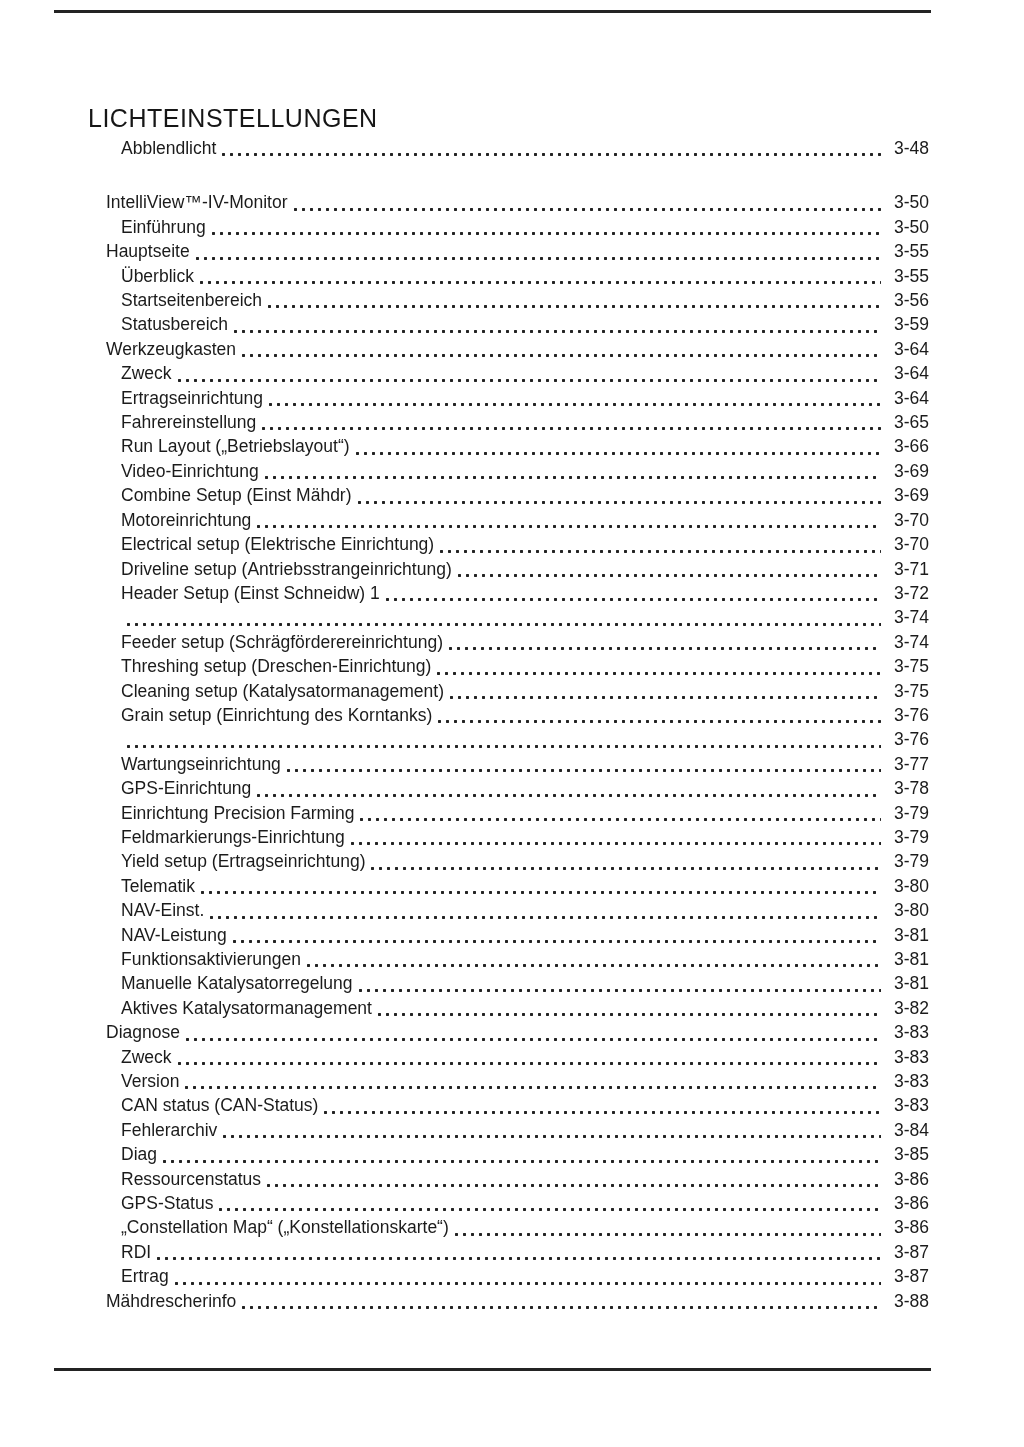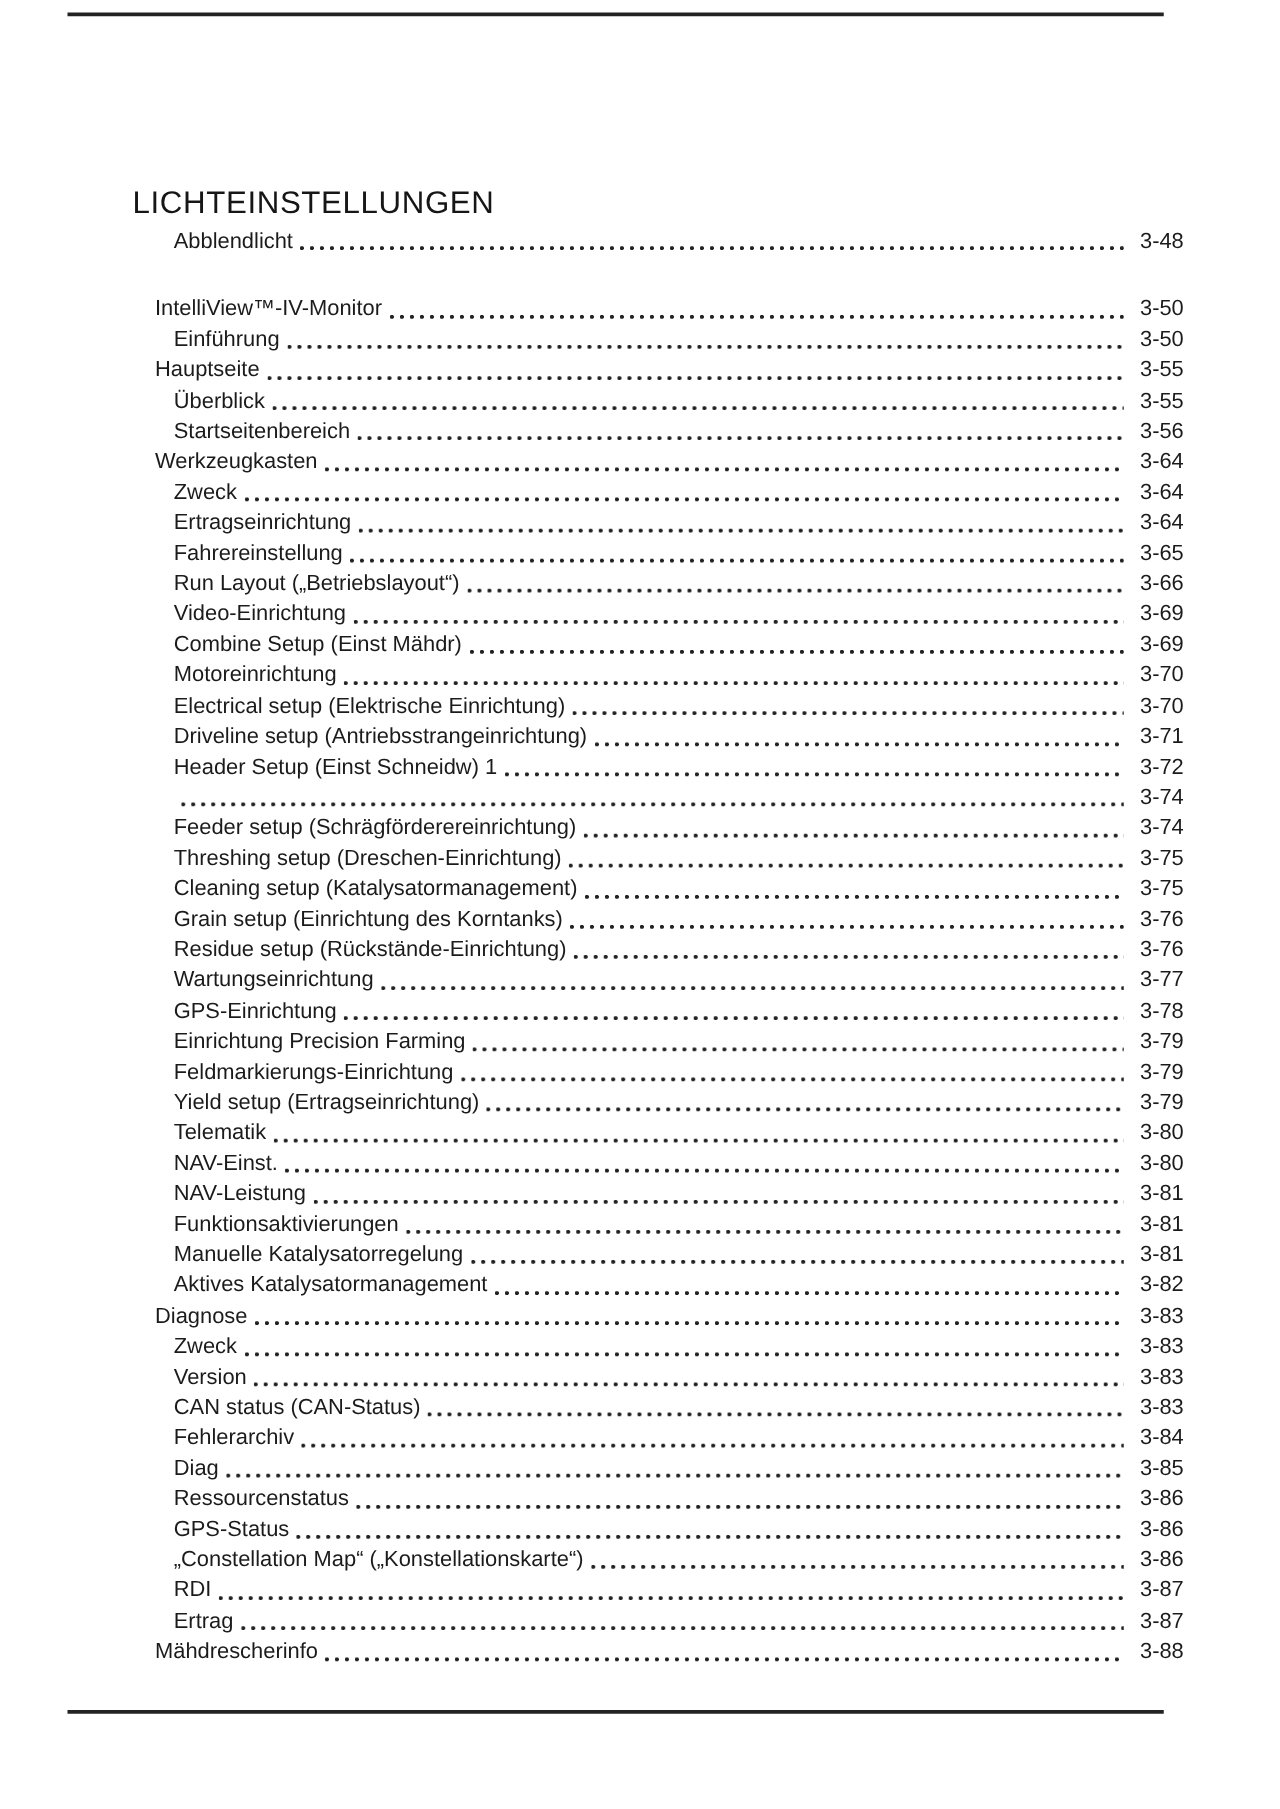"LICHTEINSTELLUNGEN" #toc { left: 106px -> 88px; margin-top: 44px -> none }
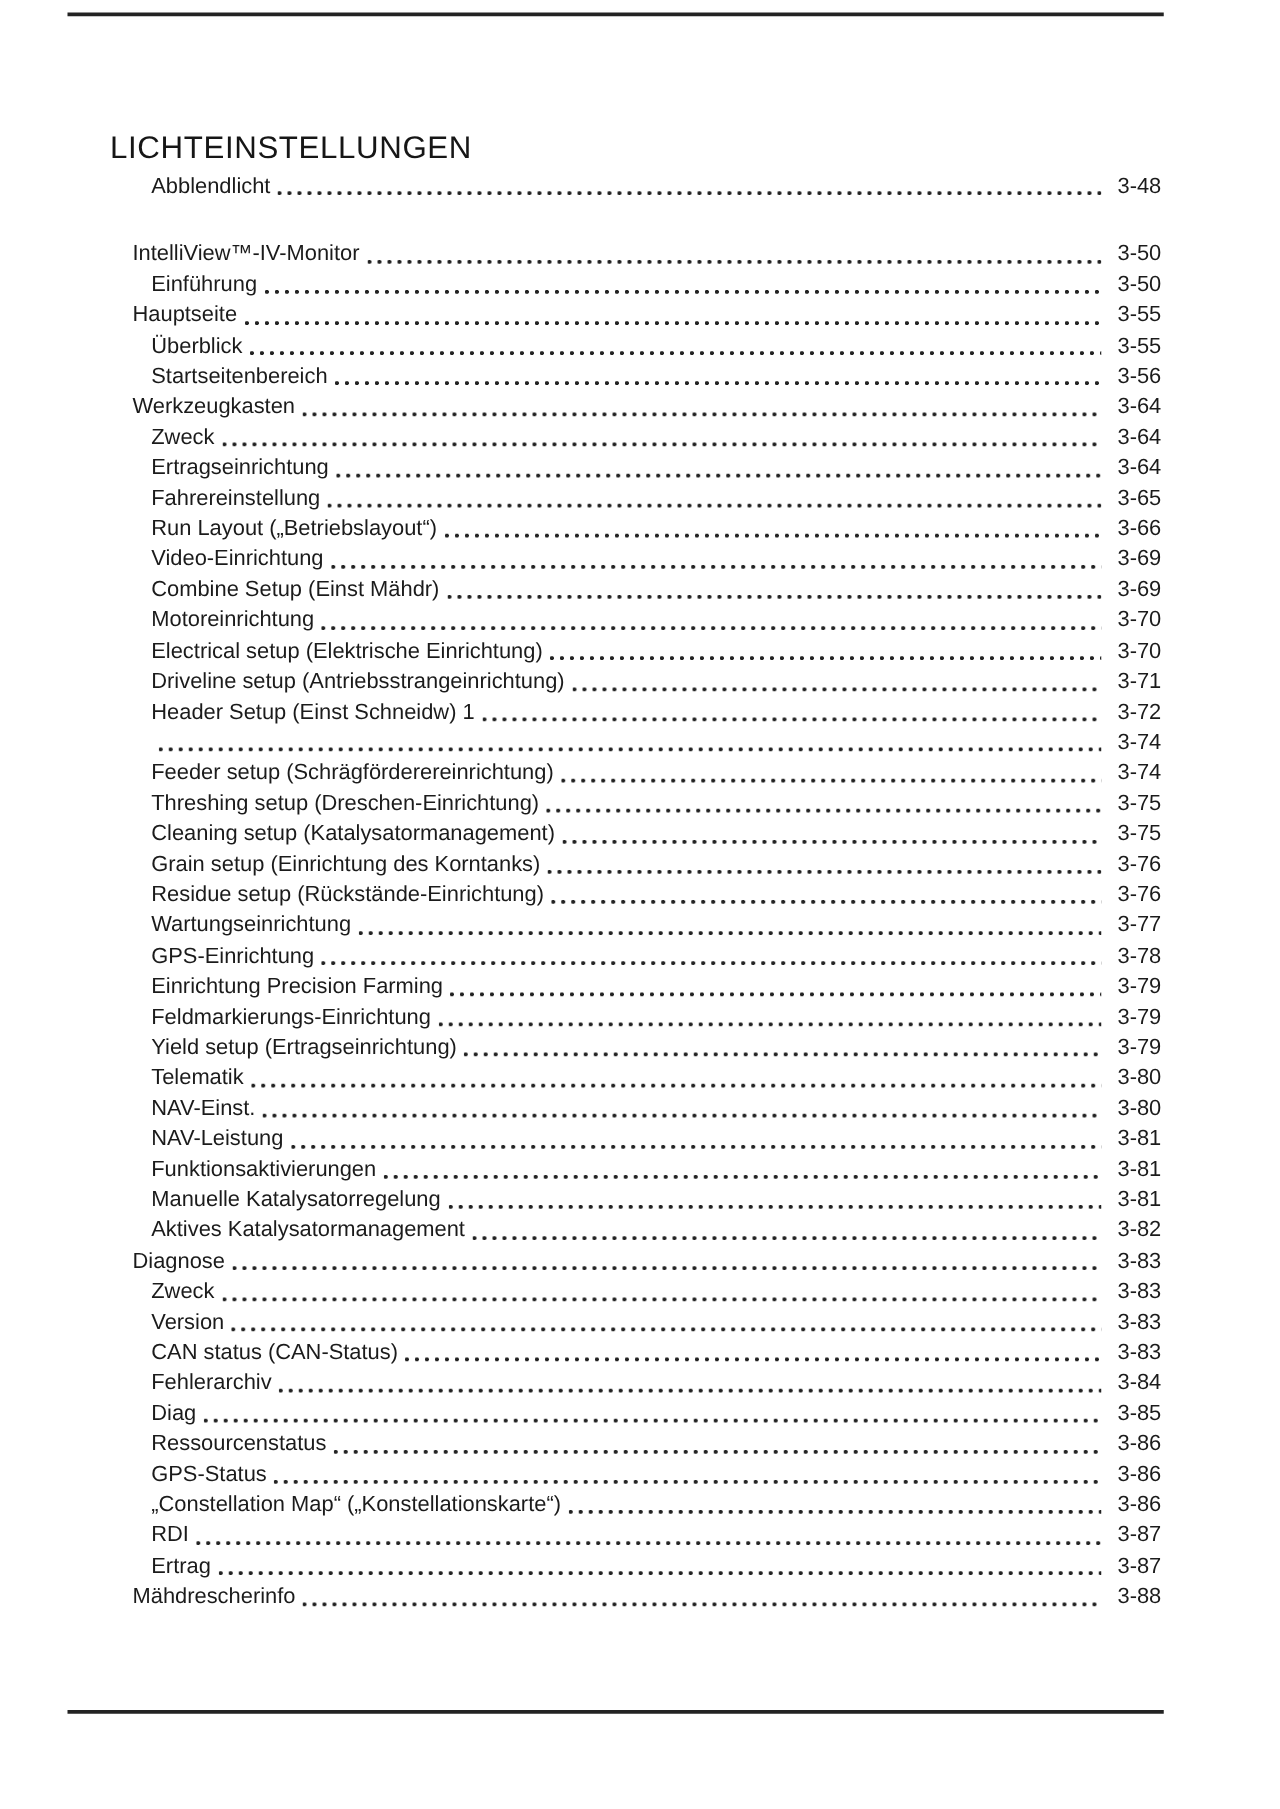"Statusbereich" div.row { html: none -> <div> <span>Statusbereich</span> <span></span> <span>3-59</span> </div> }
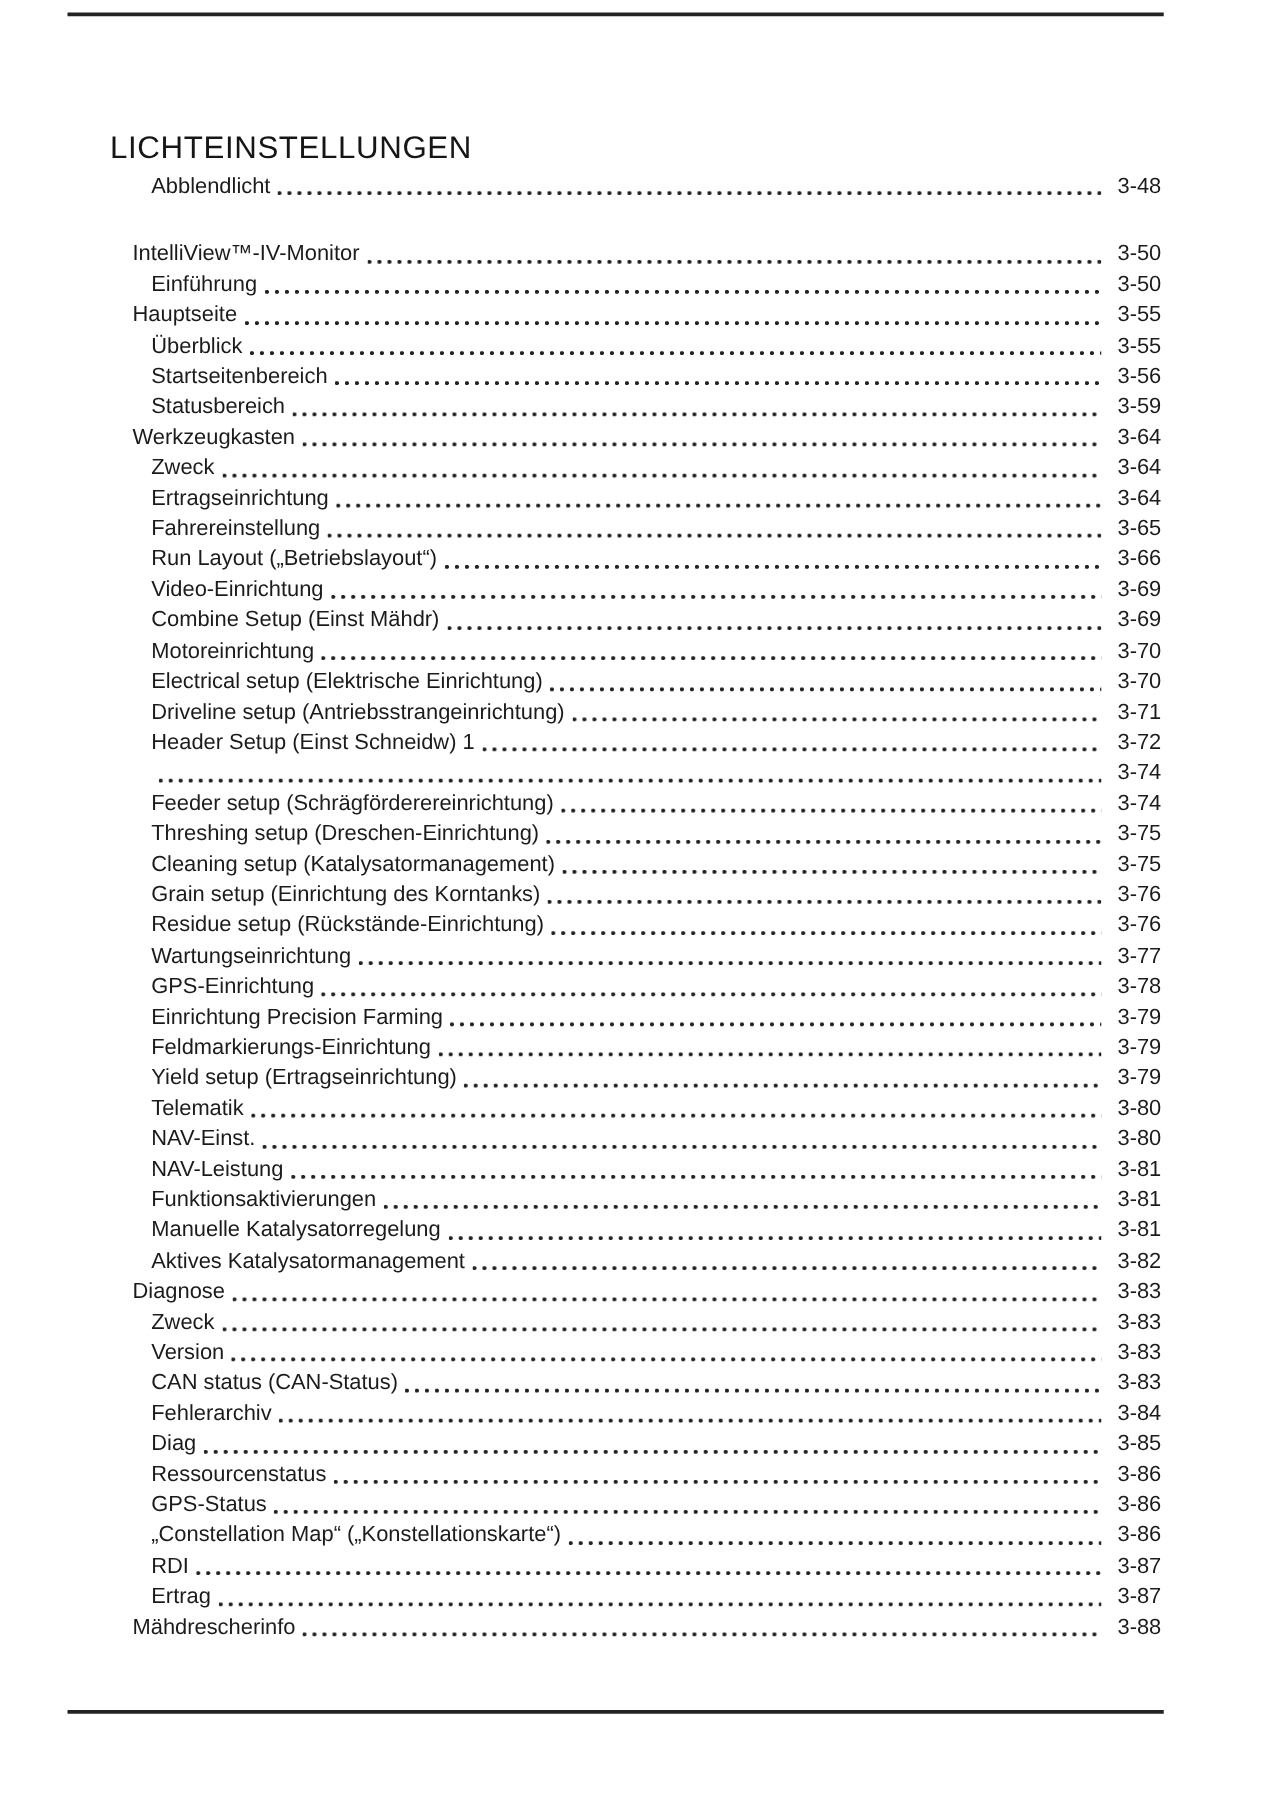"Residue setup (Rückstände-Einrichtung)" span.label { html: <span>Residue setup (Rückstände-Einrichtung)</span> -> none }
